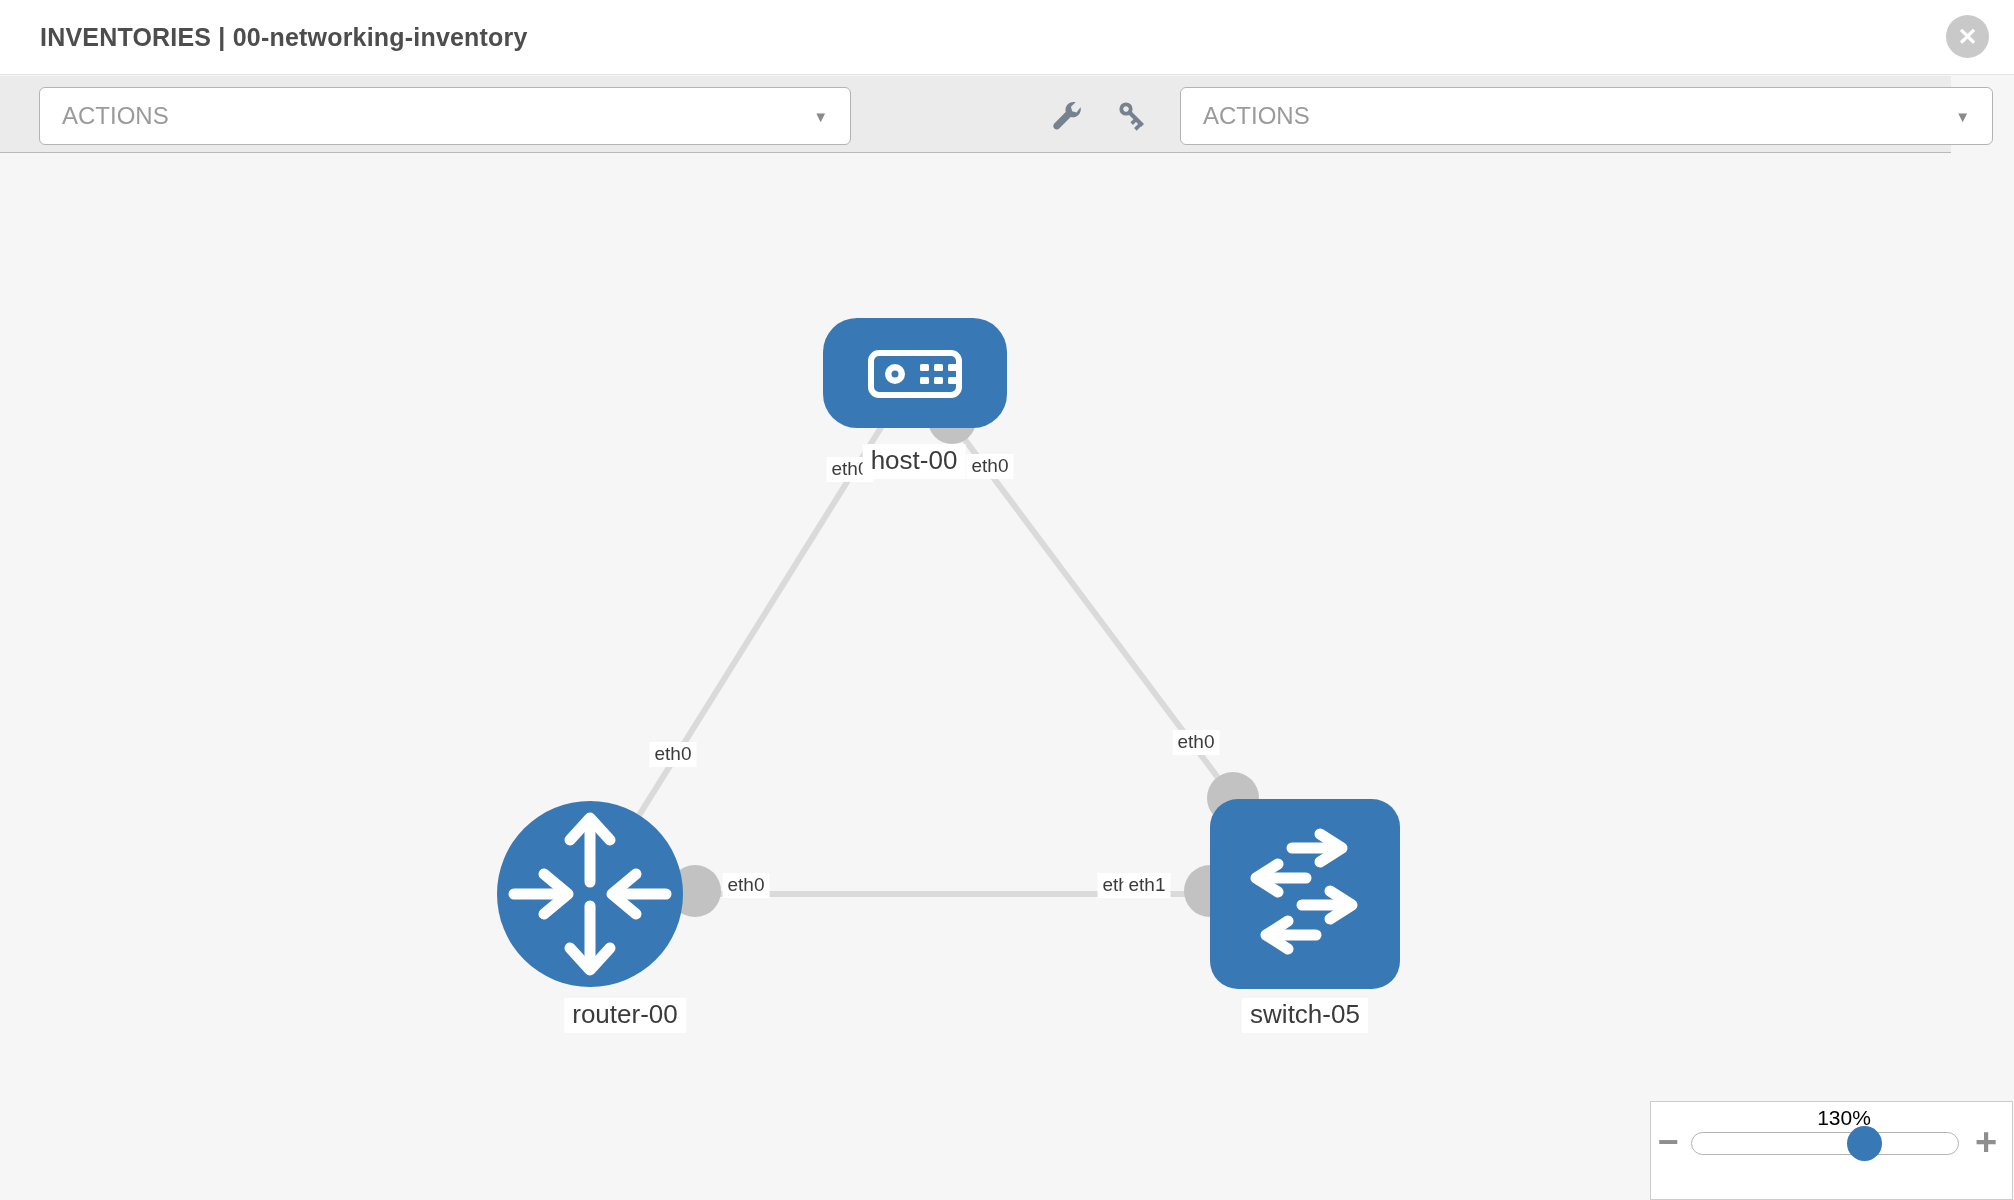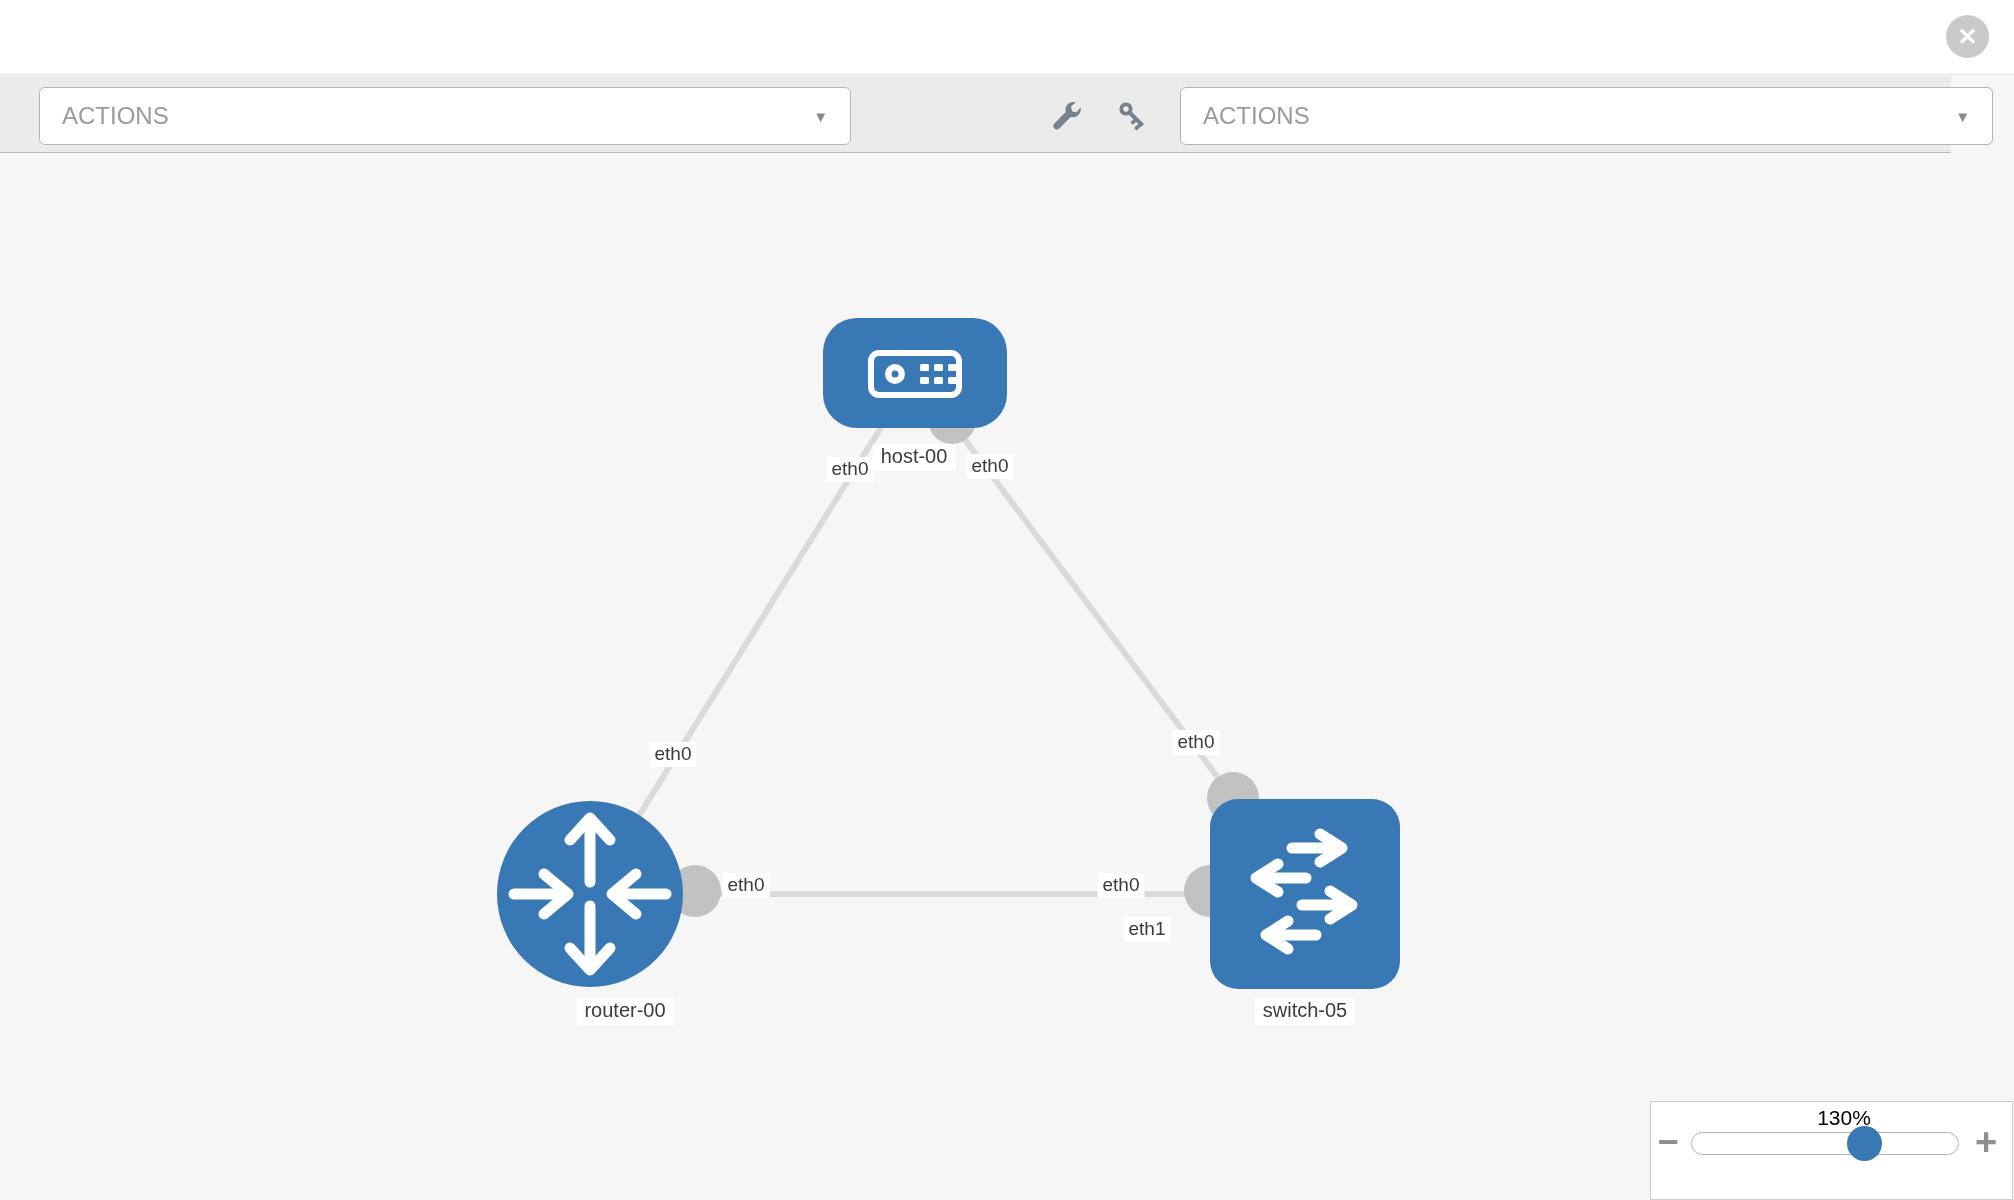"INVENTORIES | 00-networking-inventory" div.page-title { html: none -> <div>INVENTORIES | 00-networking-inventory</div> }
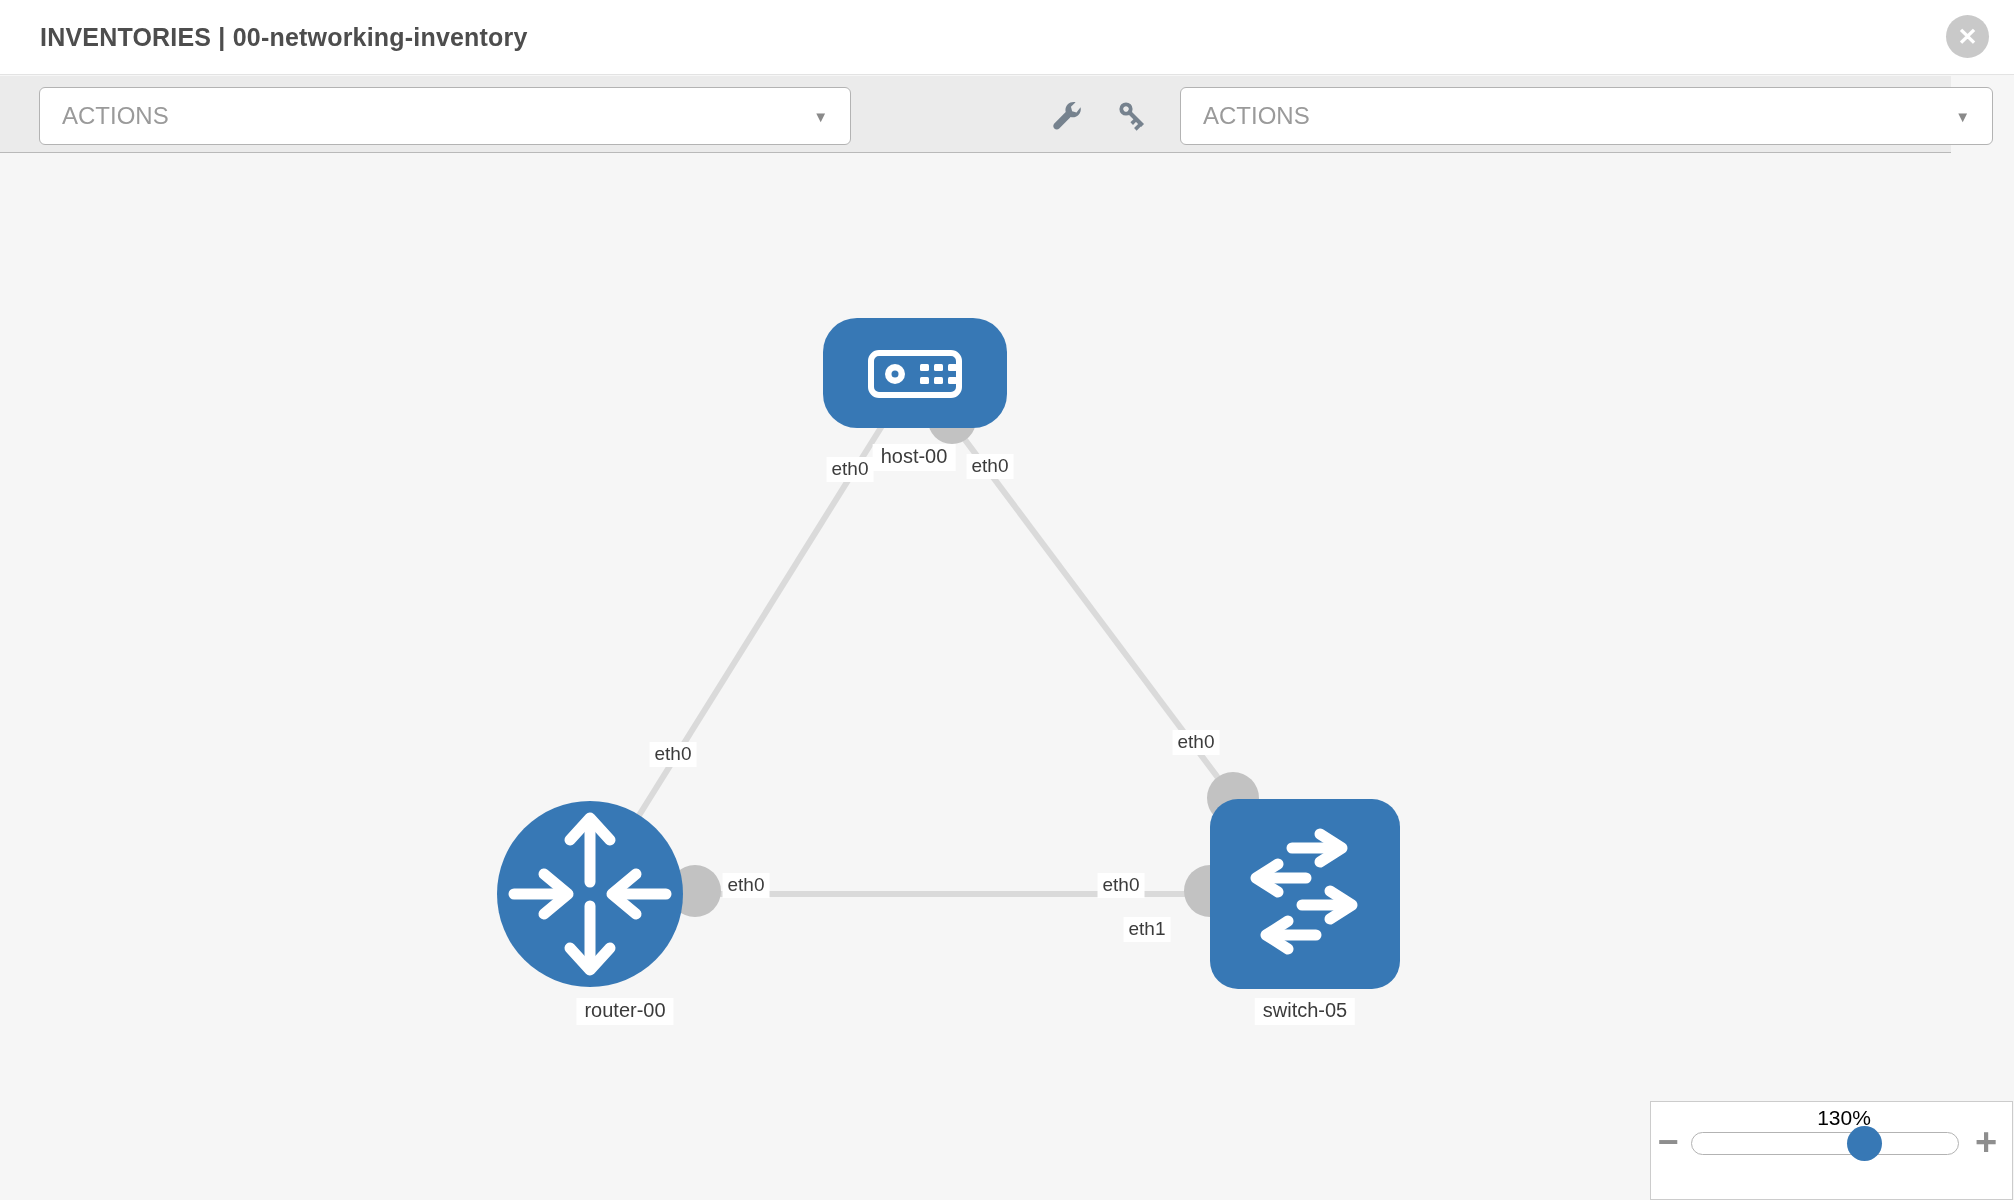"host-00" .node-label { font-size: 20px -> 26px }
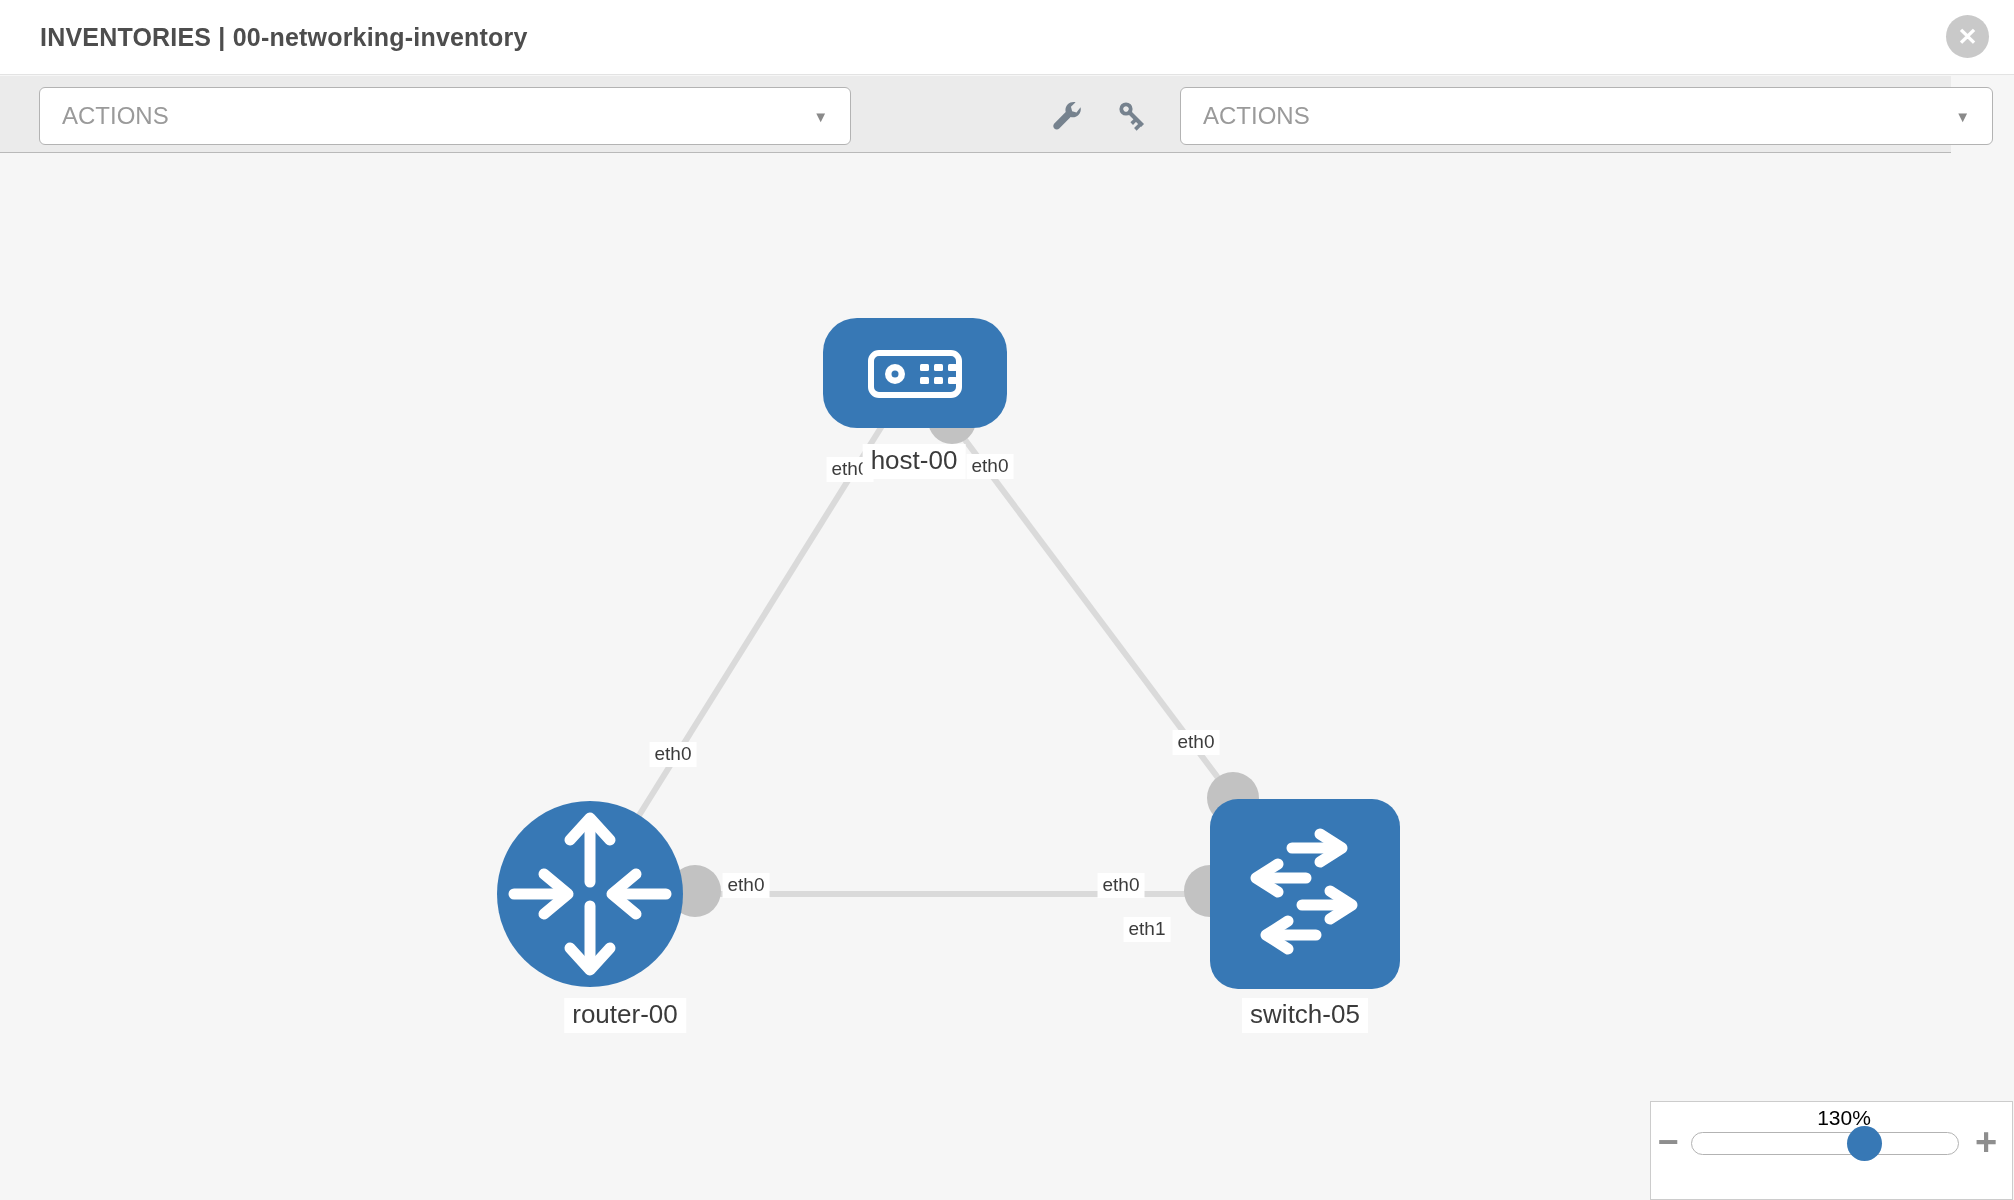"eth1" div.eth-label { margin-top: 44px -> none }
